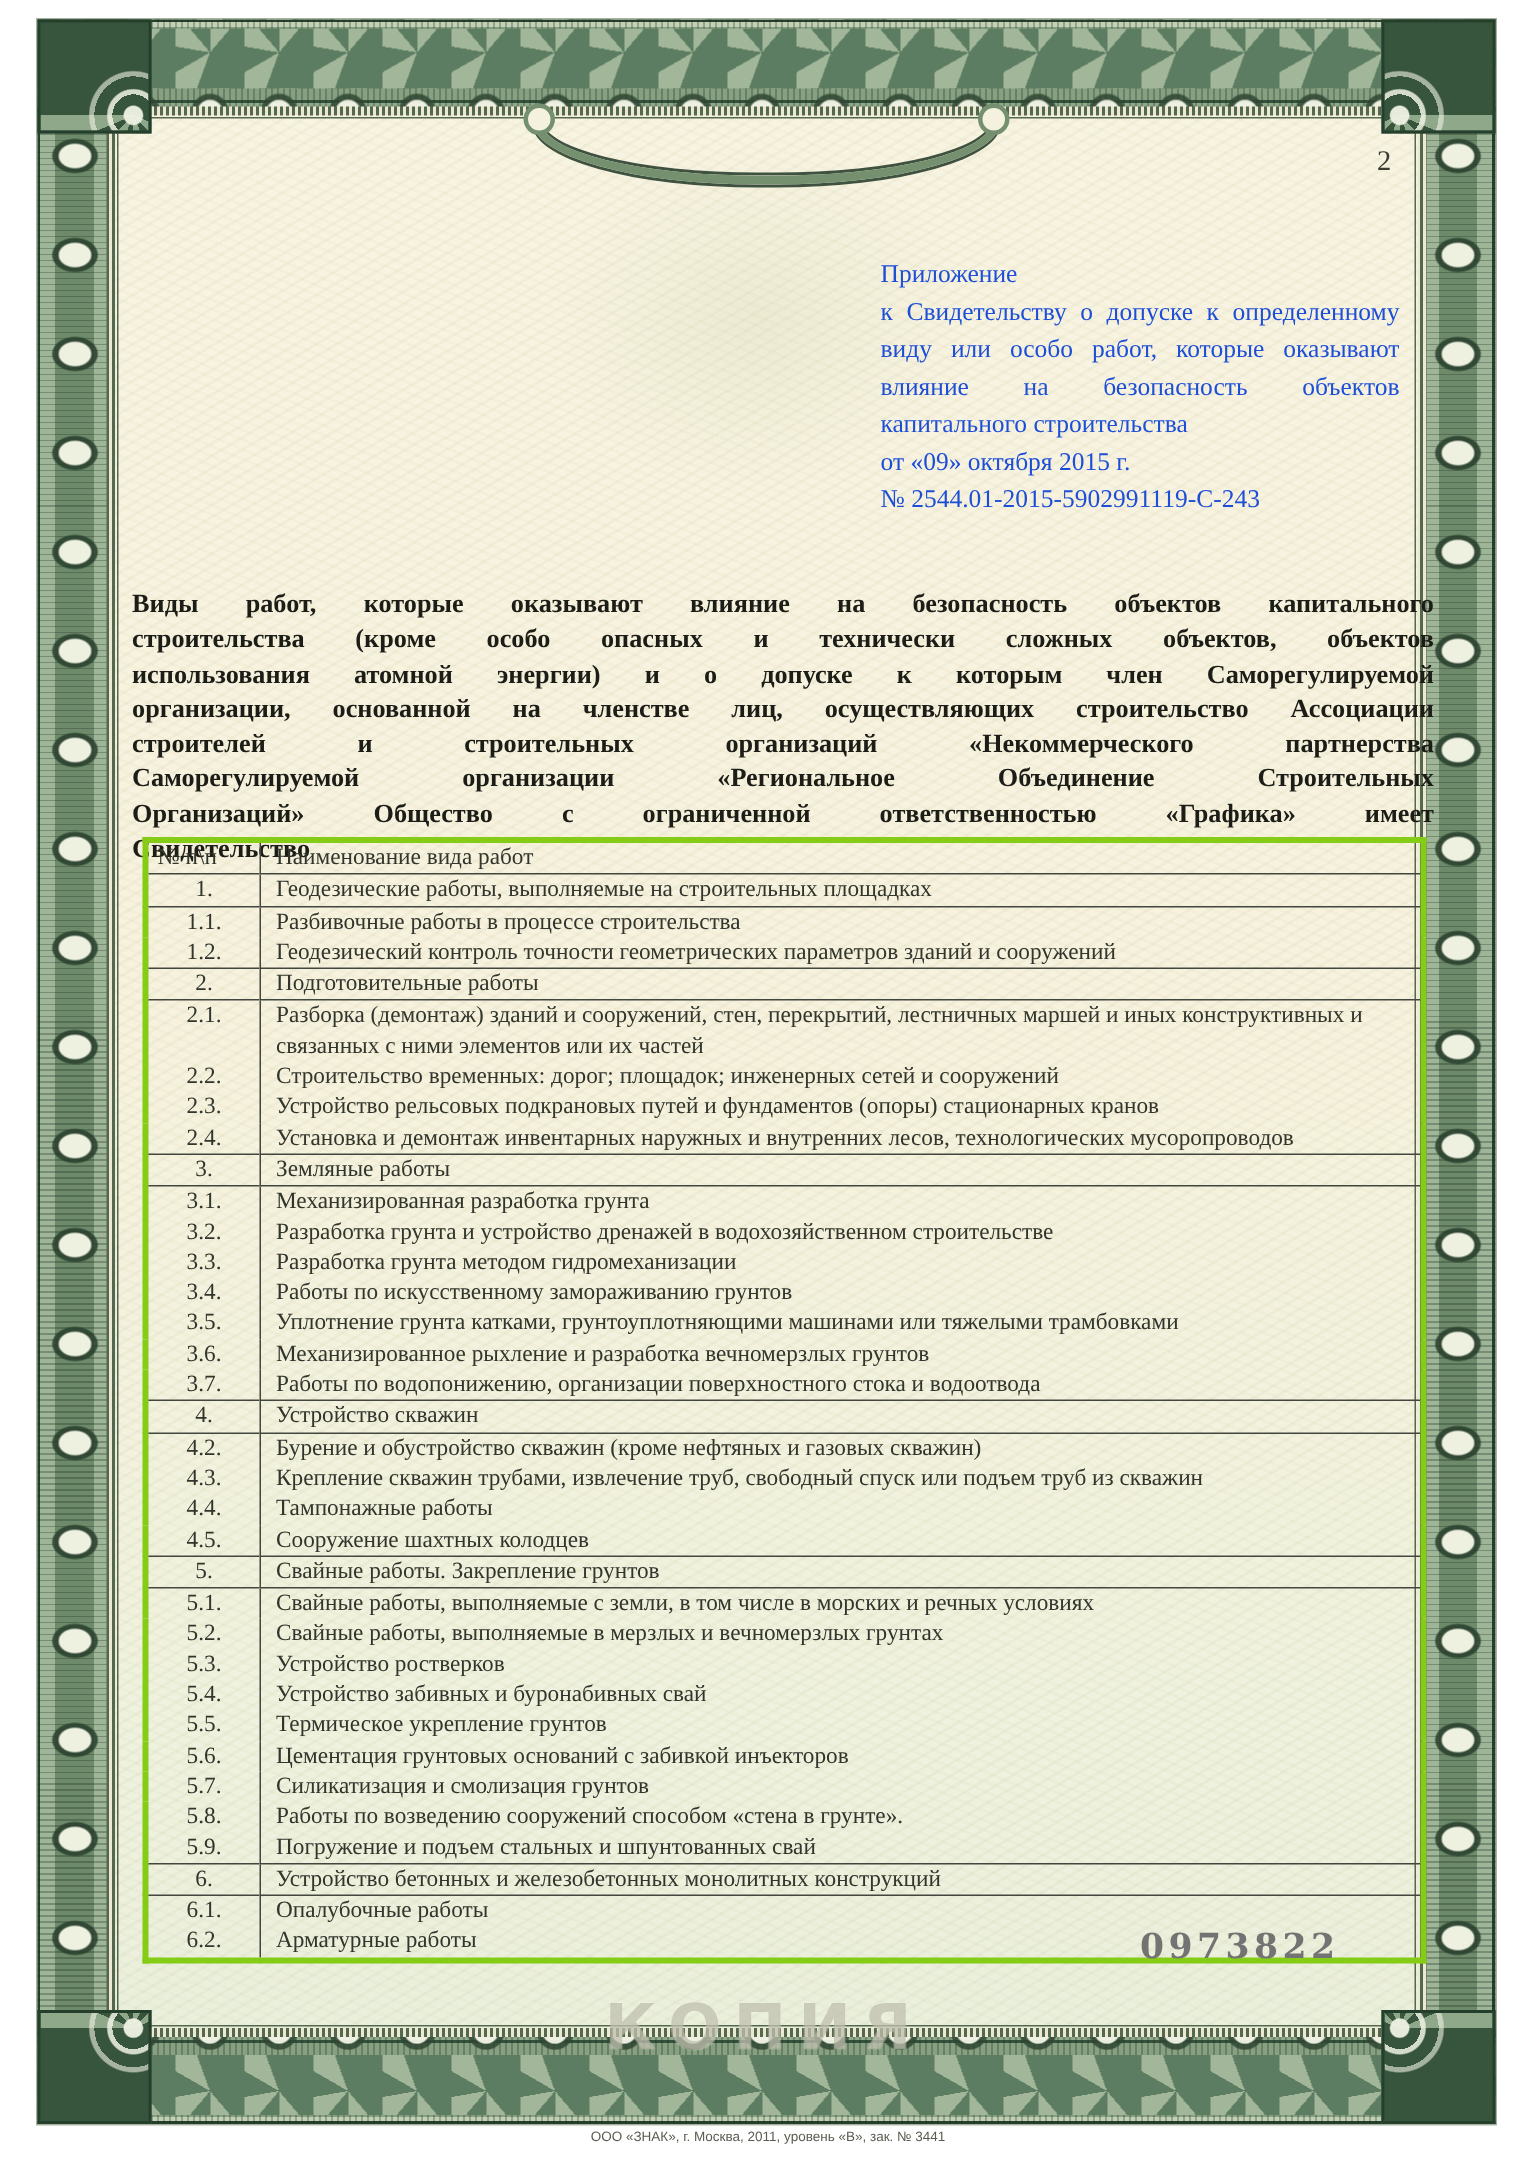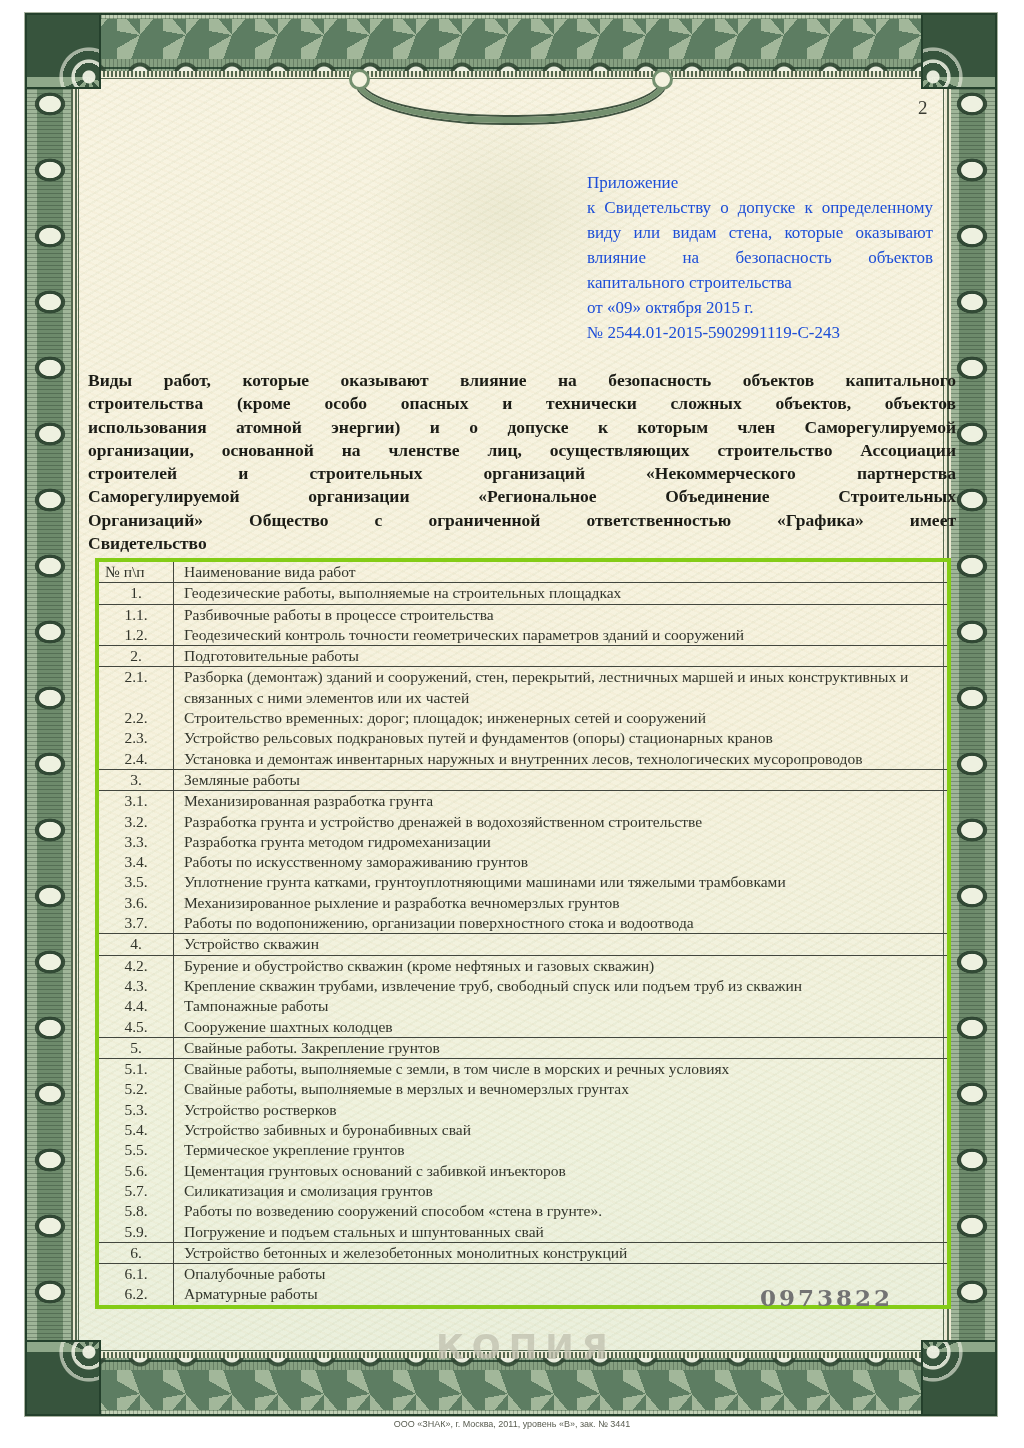"виду или видам стена, которые" div.tline { text: видам стена -> особо работ }
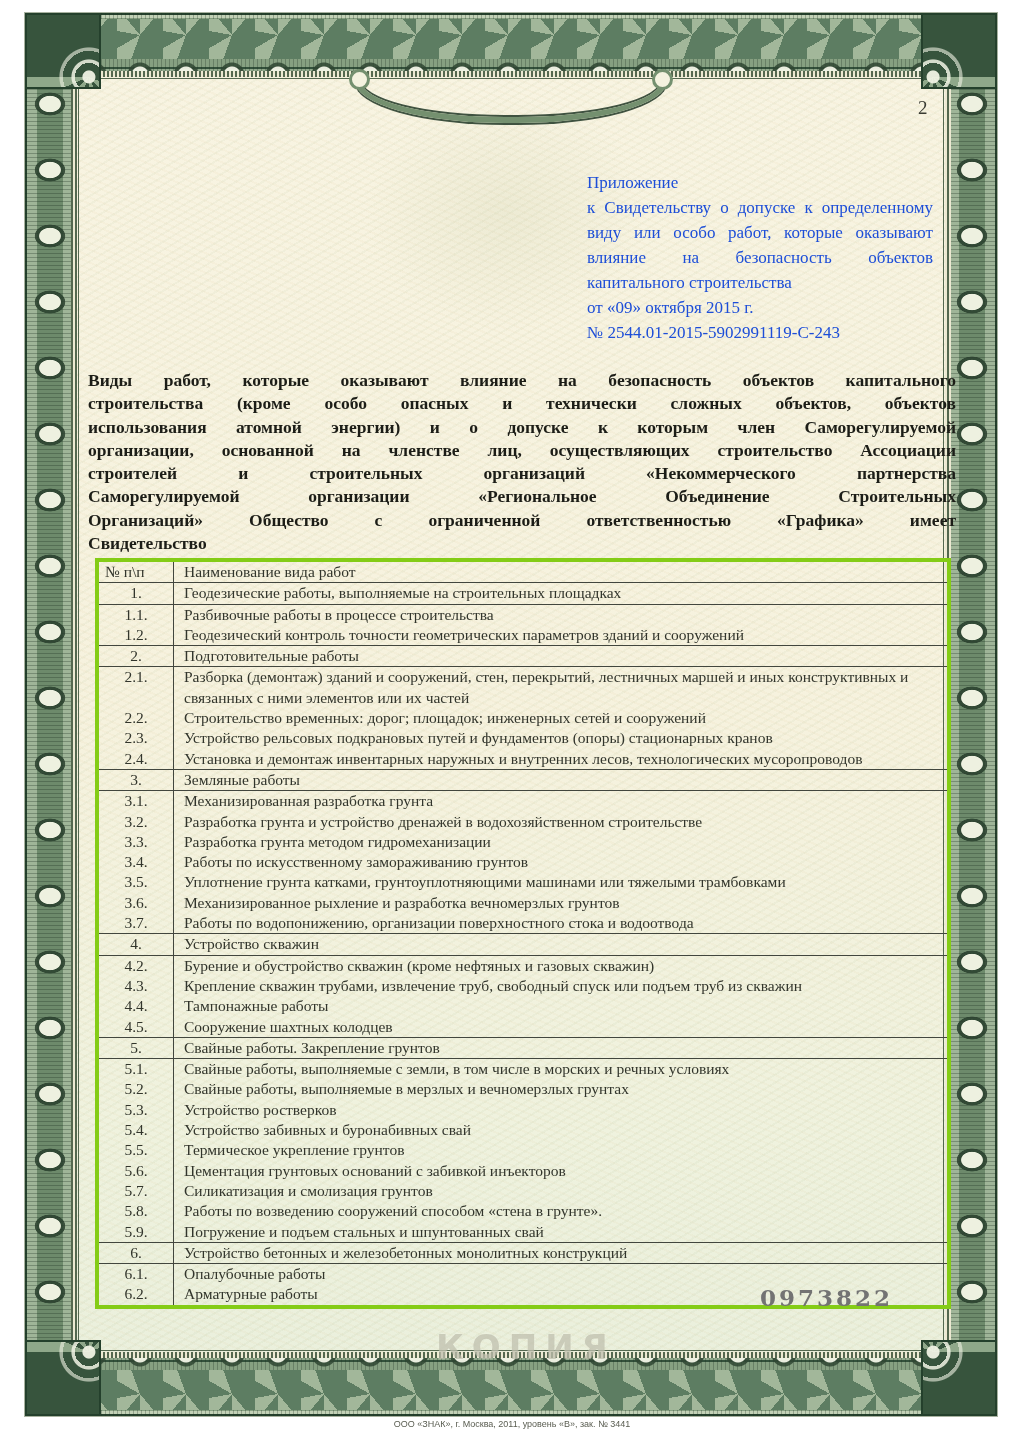"Виды работ, которые оказывают влияние" .intro { top: 369px -> 391px }
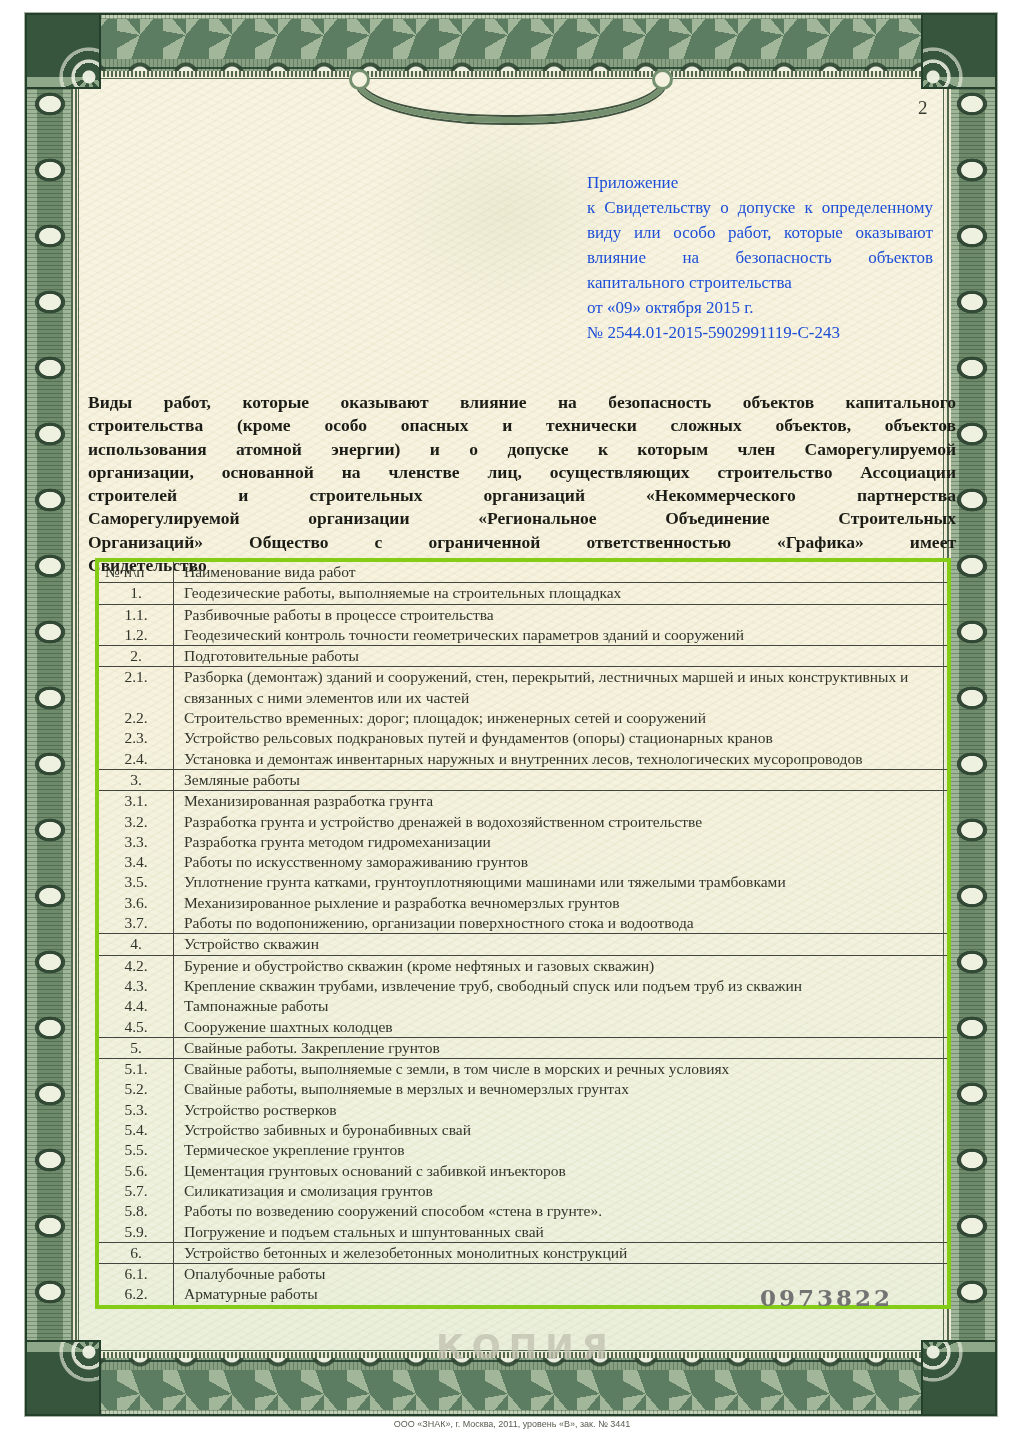"КОПИЯ" .copy-watermark { font-size: 34px -> 42px; left: 436px -> 403px }
